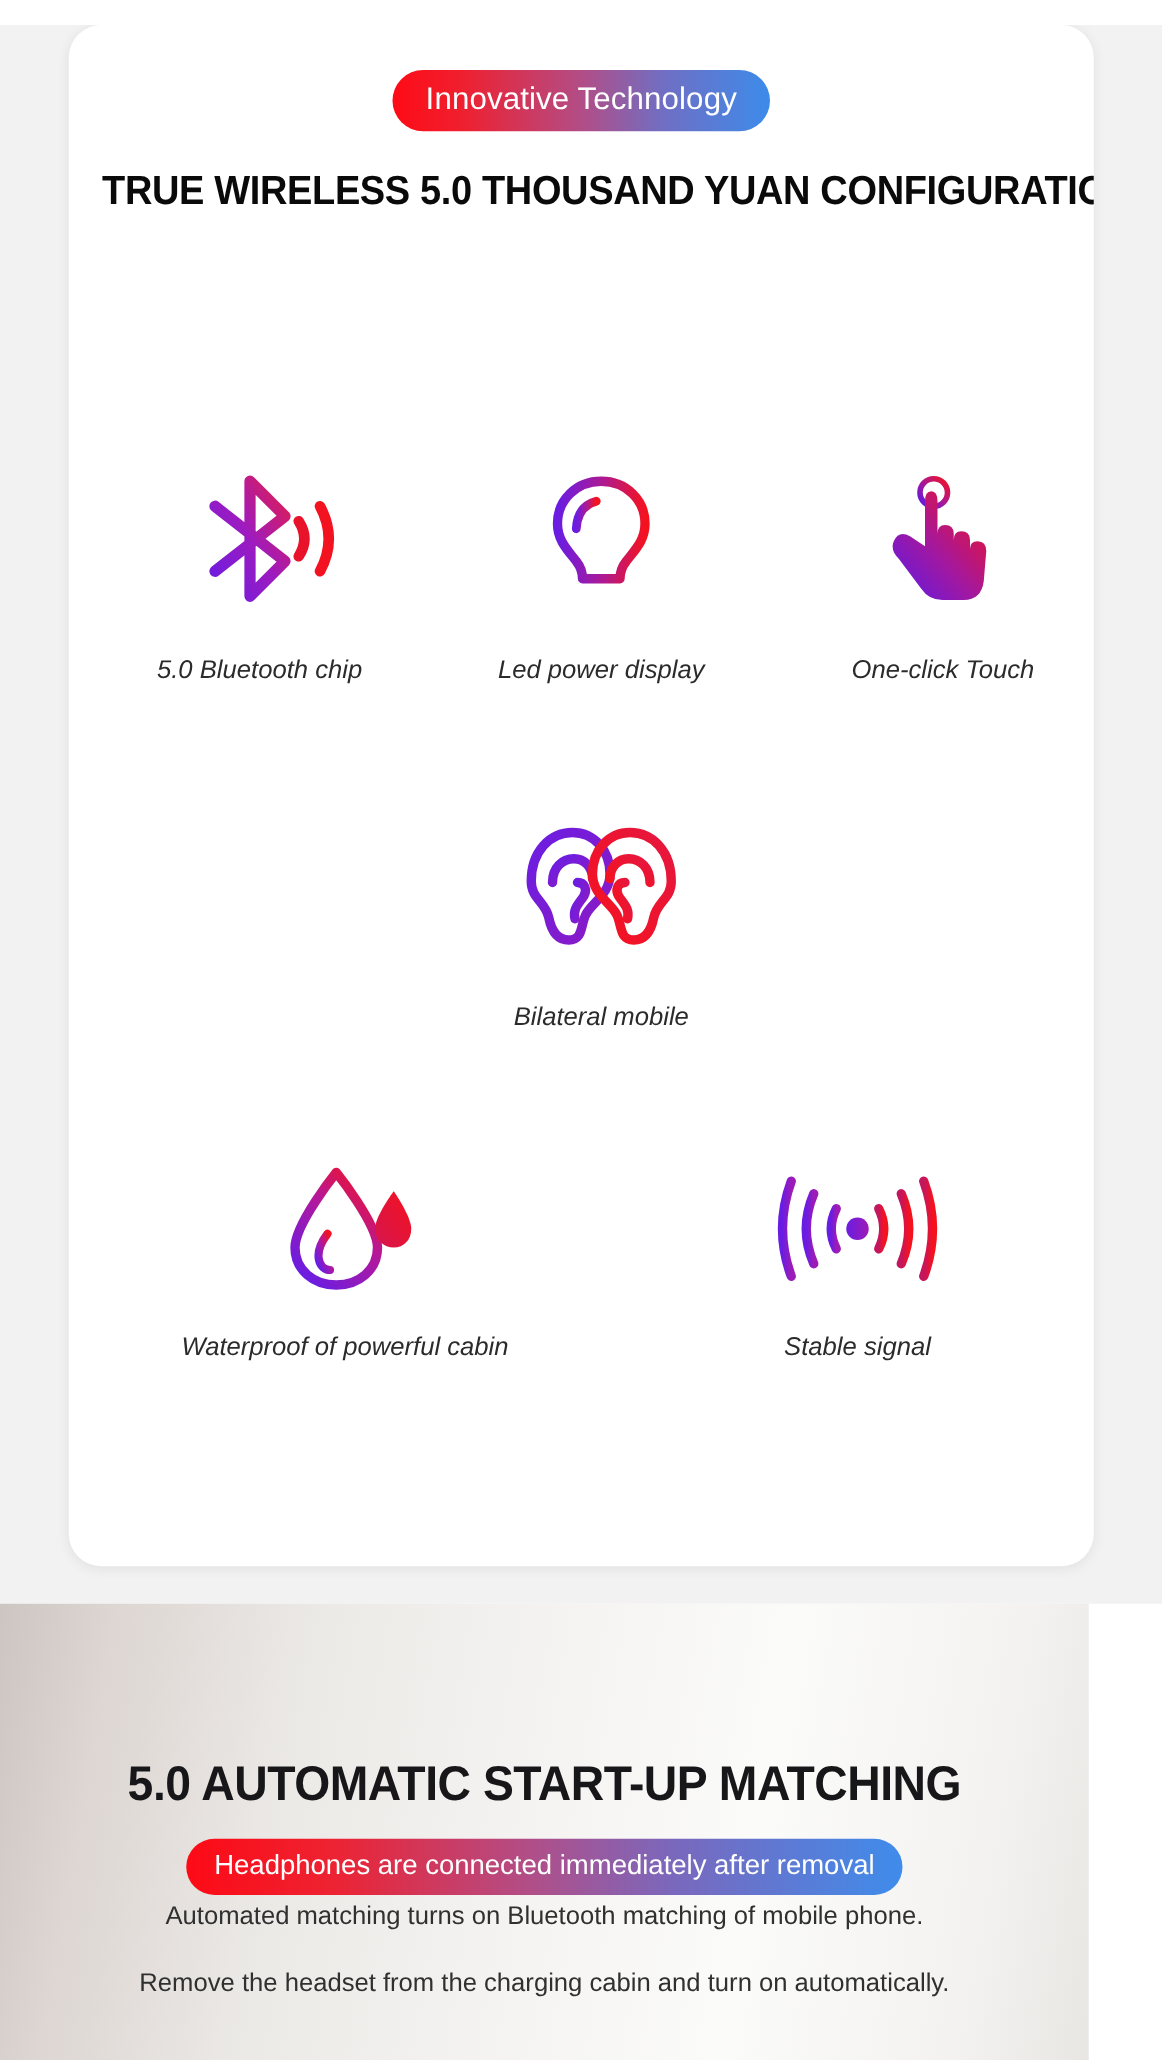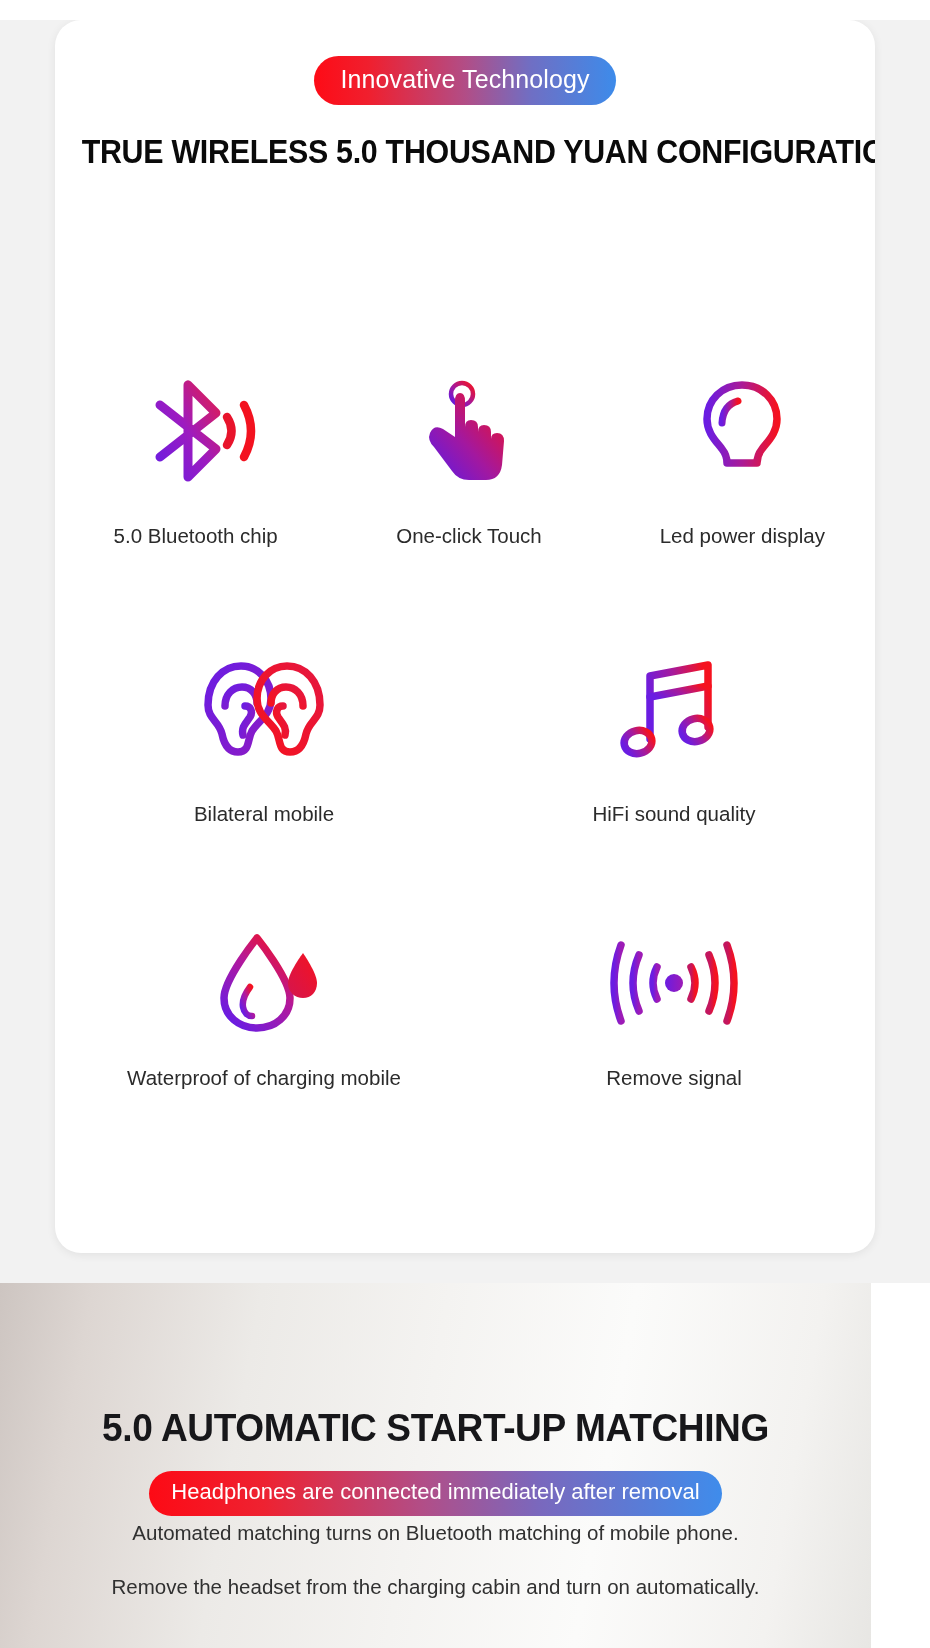"5.0 Bluetooth chip" .grid { font-style: none -> italic; left: 4px -> 16px }
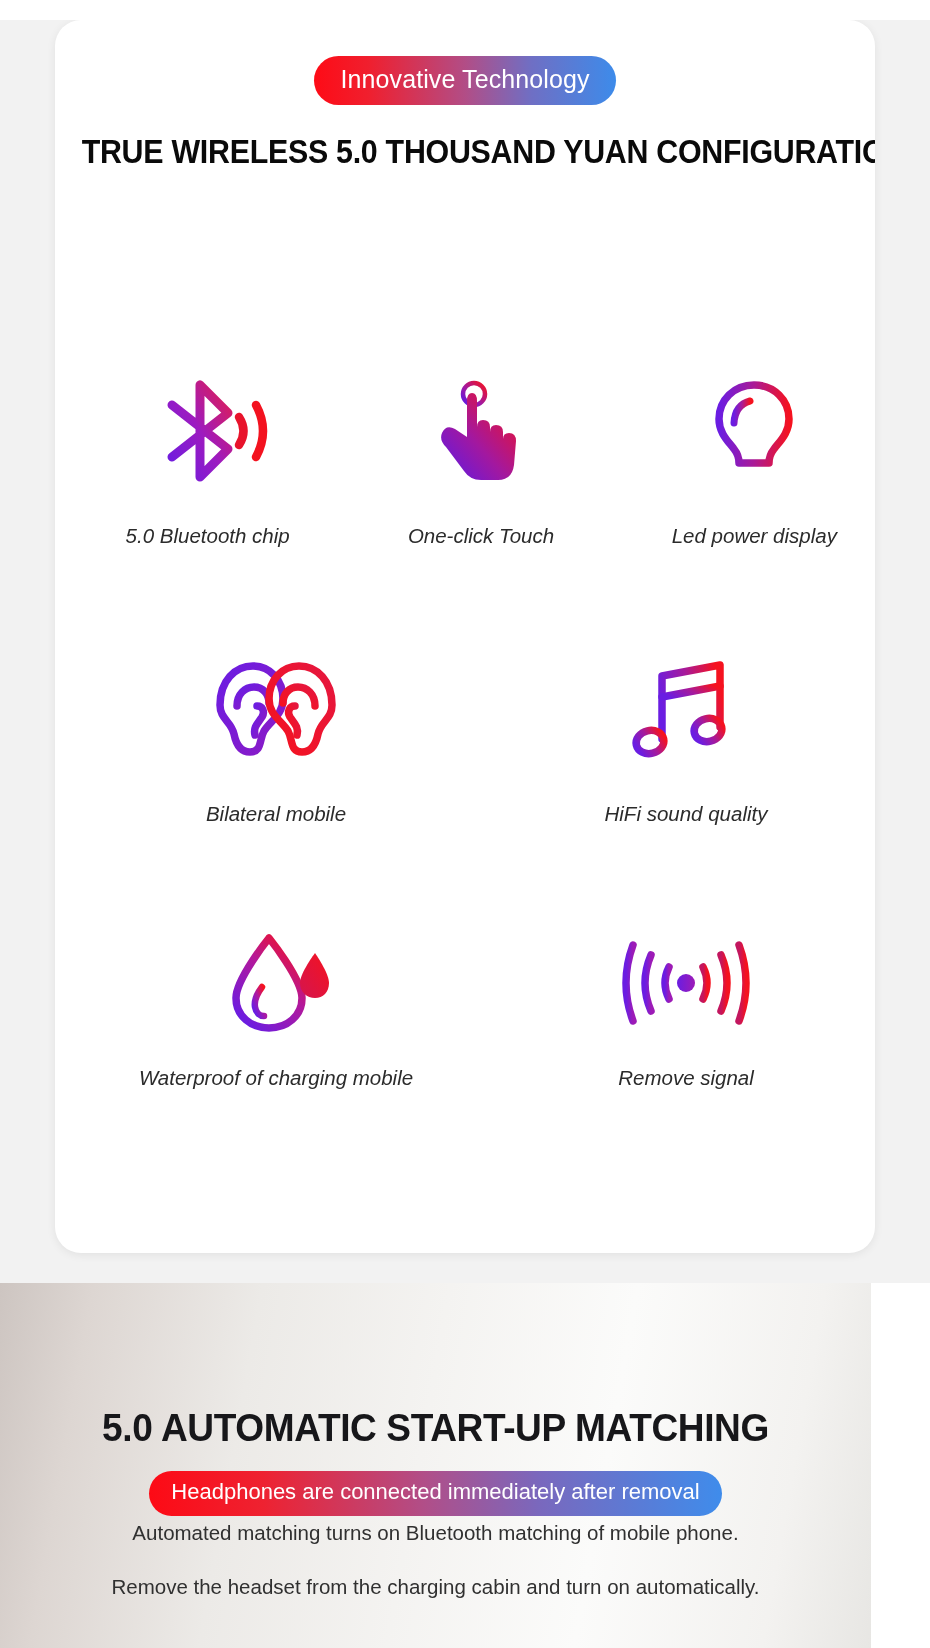"One-click Touch" div.cell { order: before "Led power display" -> after "Led power display" }
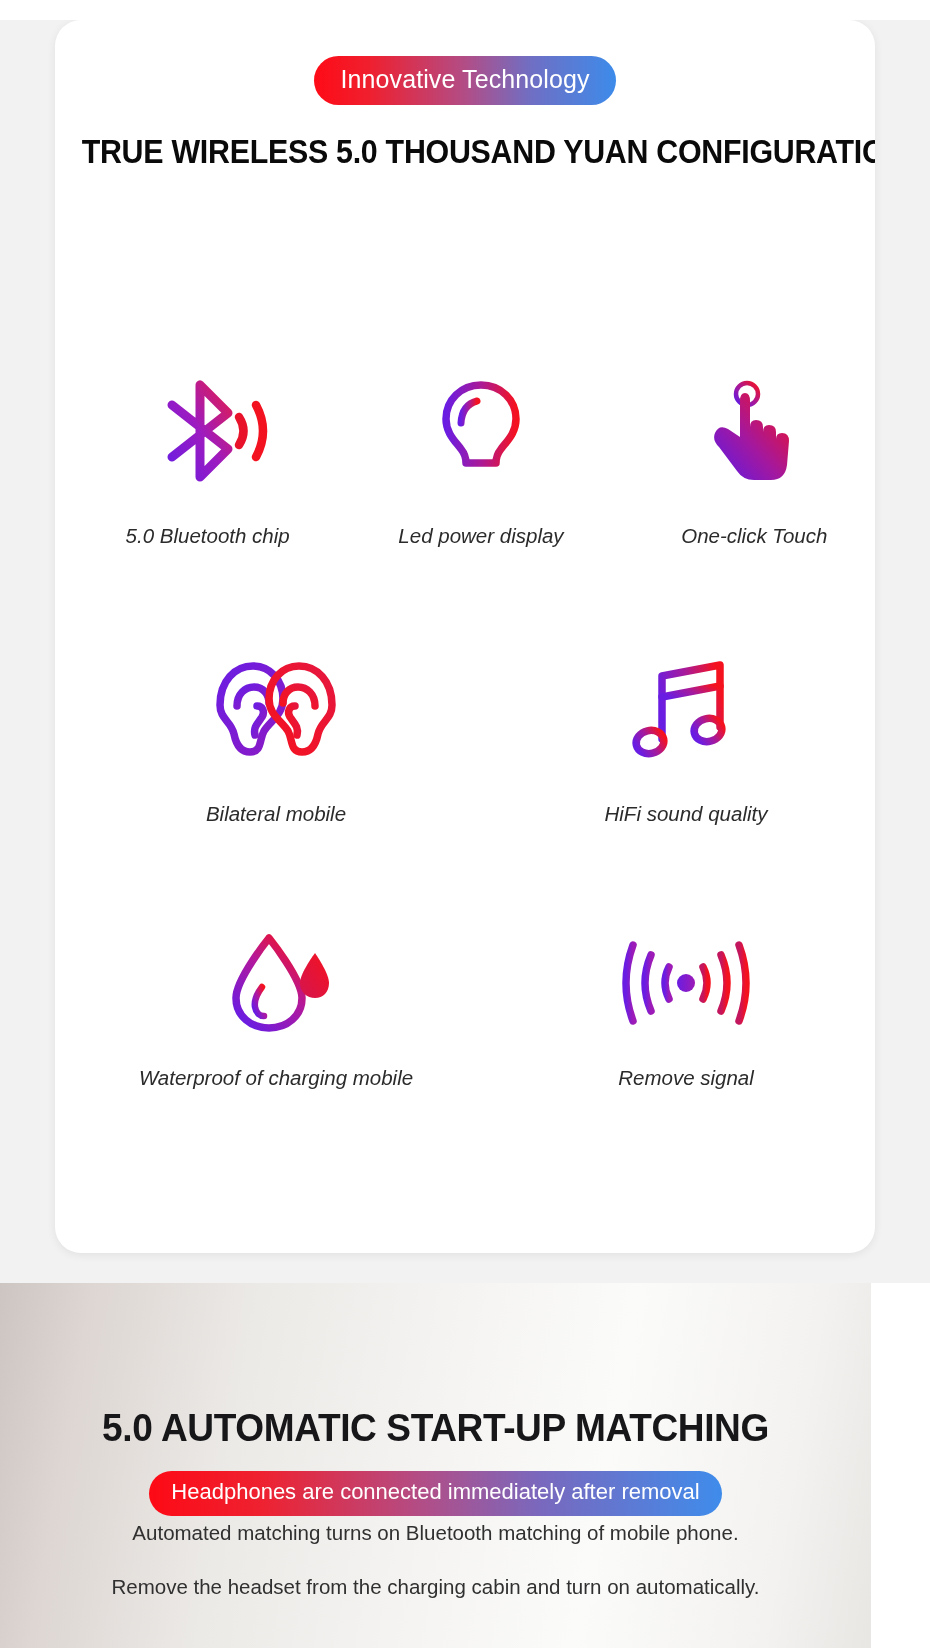"HiFi sound quality" div.cell { html: <div> <div> <svg> <defs> <linearGradient> <stop></stop> <stop></stop> <stop></stop> </linearGradient> </defs> <g> <path></path> <path></path> <ellipse></ellipse> <ellipse></ellipse> </g> </svg> </div> <div>HiFi sound quality</div> </div> -> none }
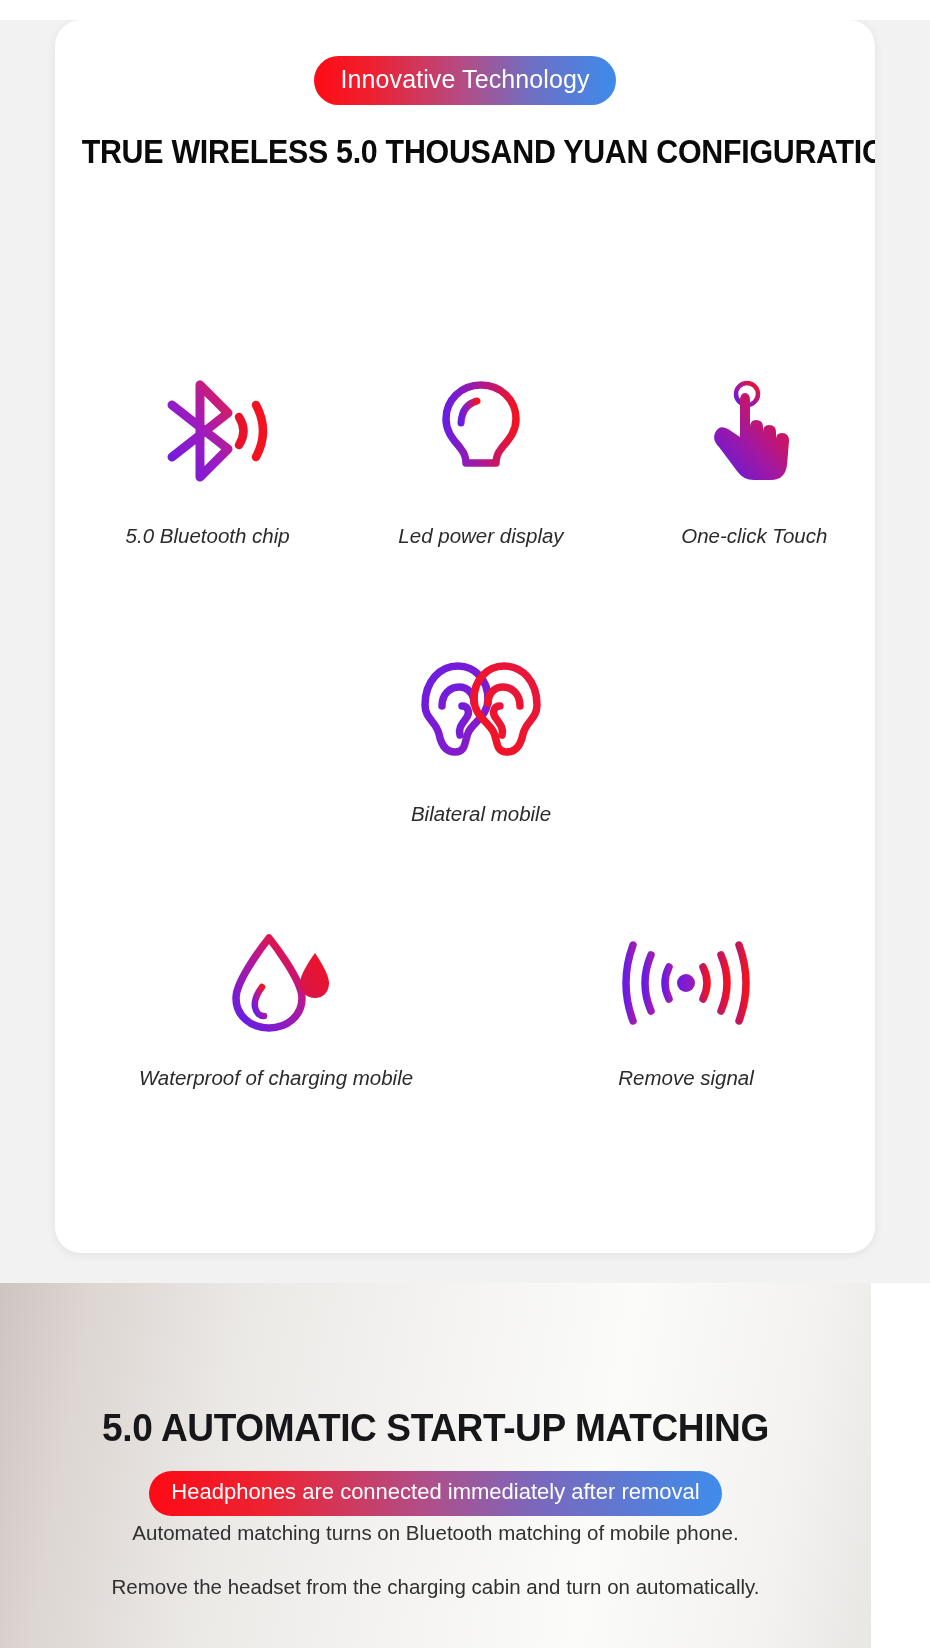"Waterproof of charging mobile" div.cell-label { text: charging mobile -> powerful cabin }
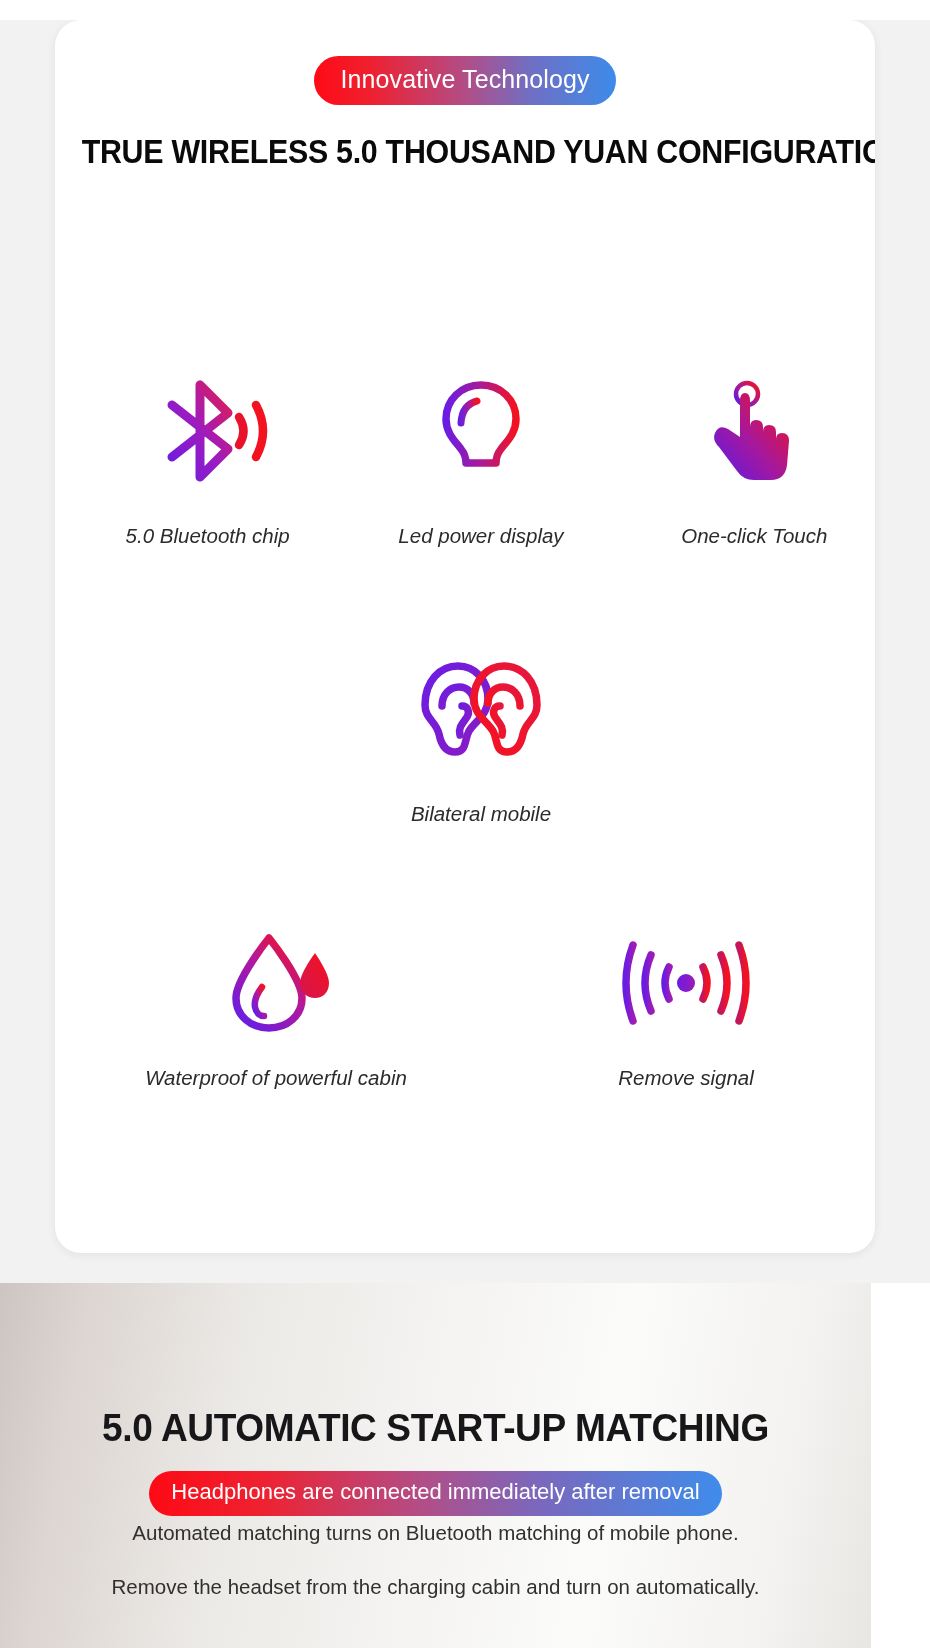"Remove signal" div.cell-label { text: Remove -> Stable }
